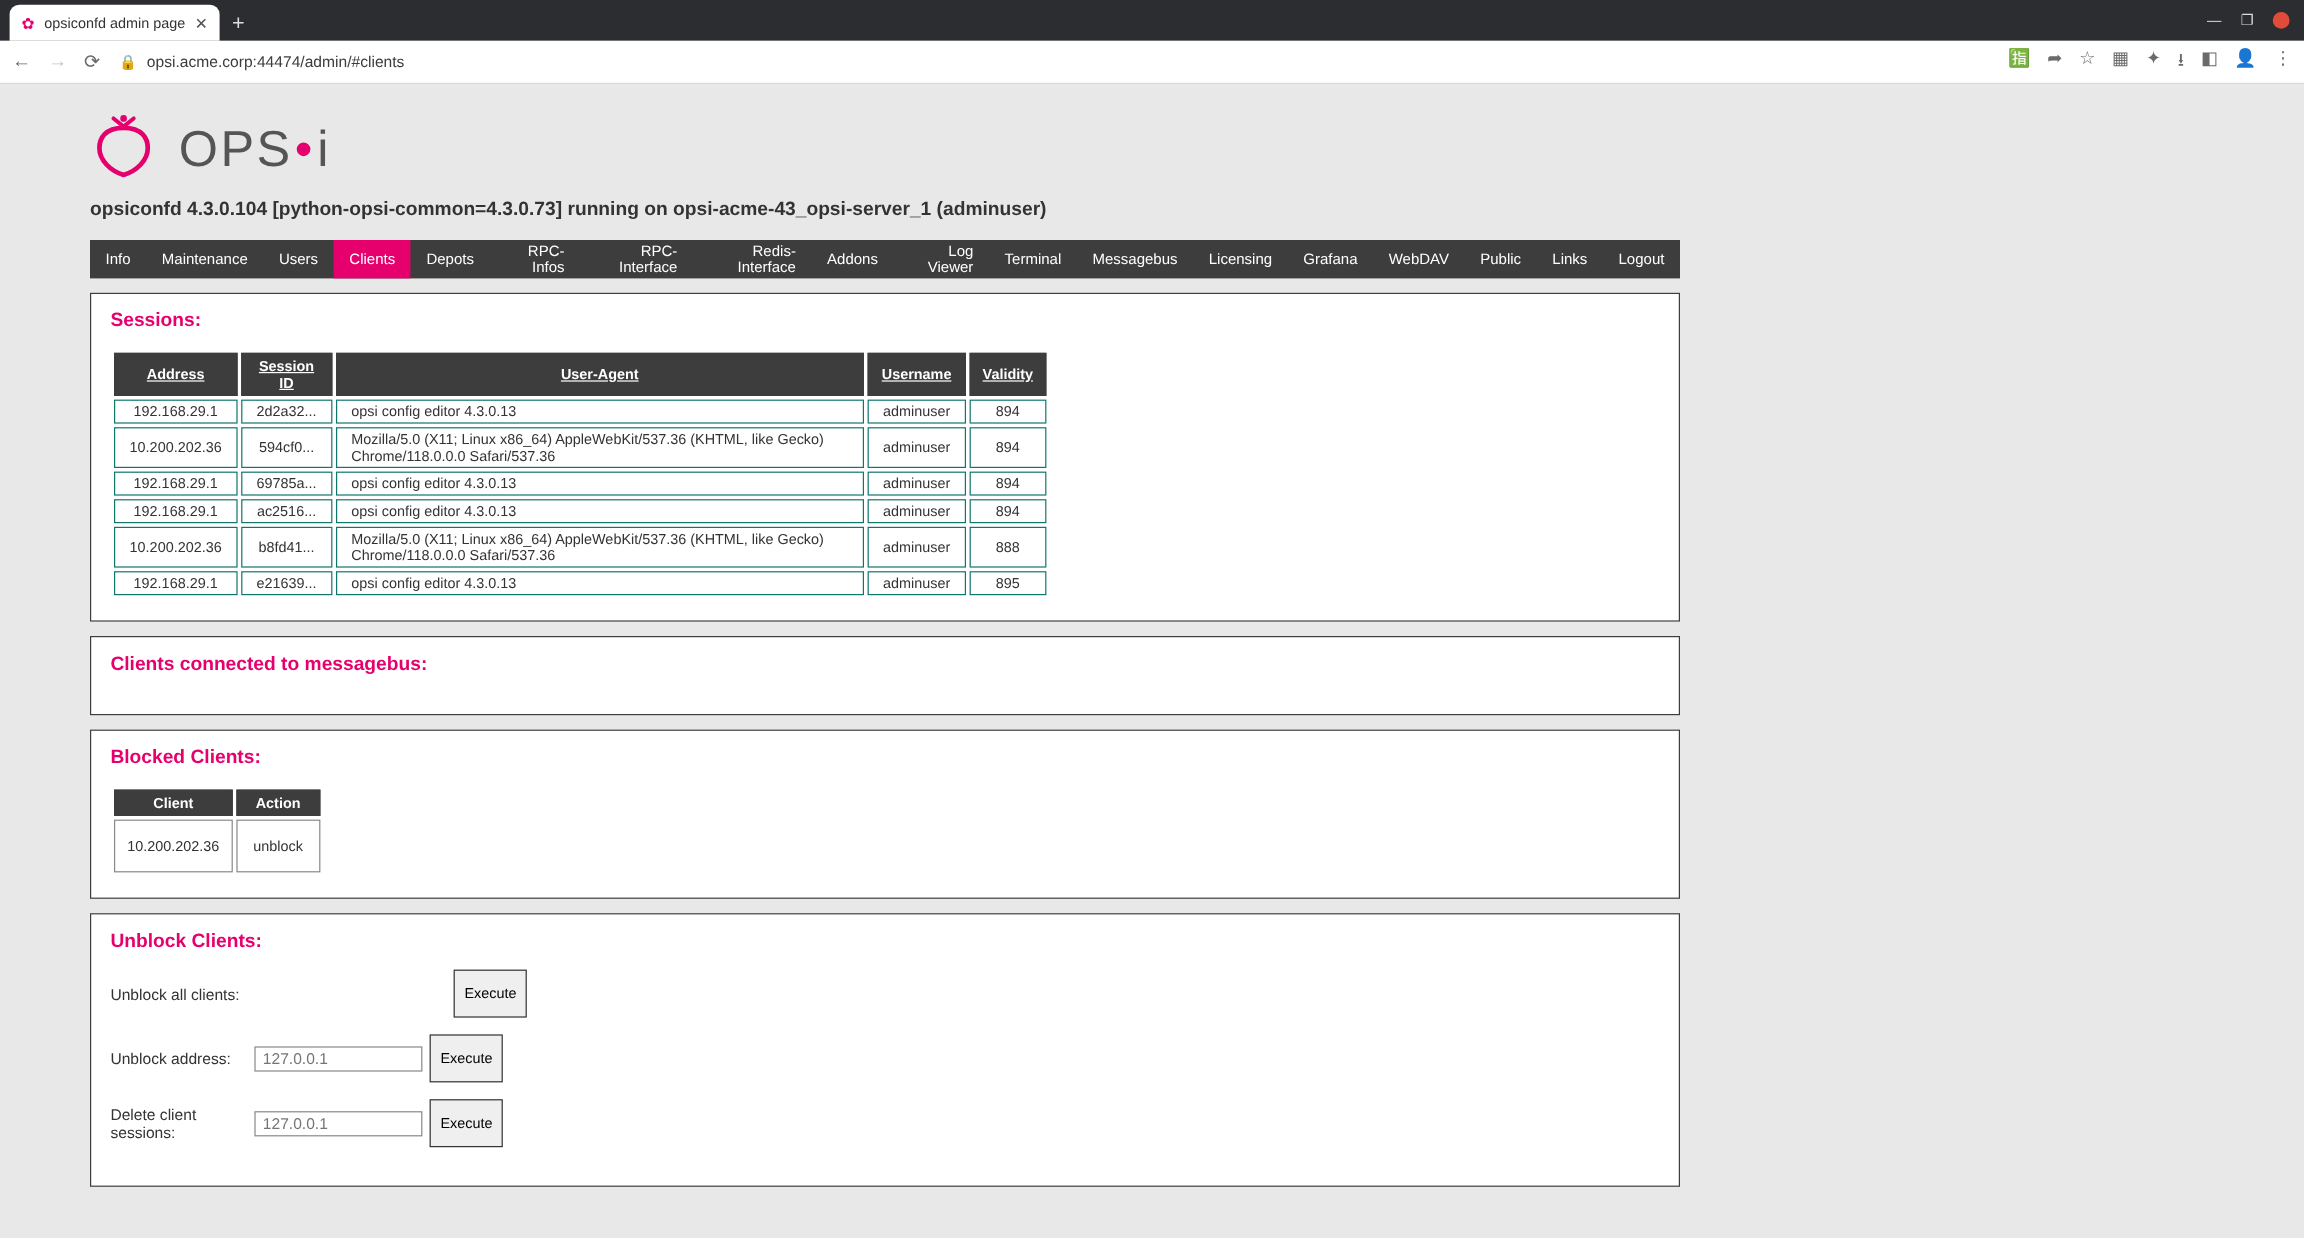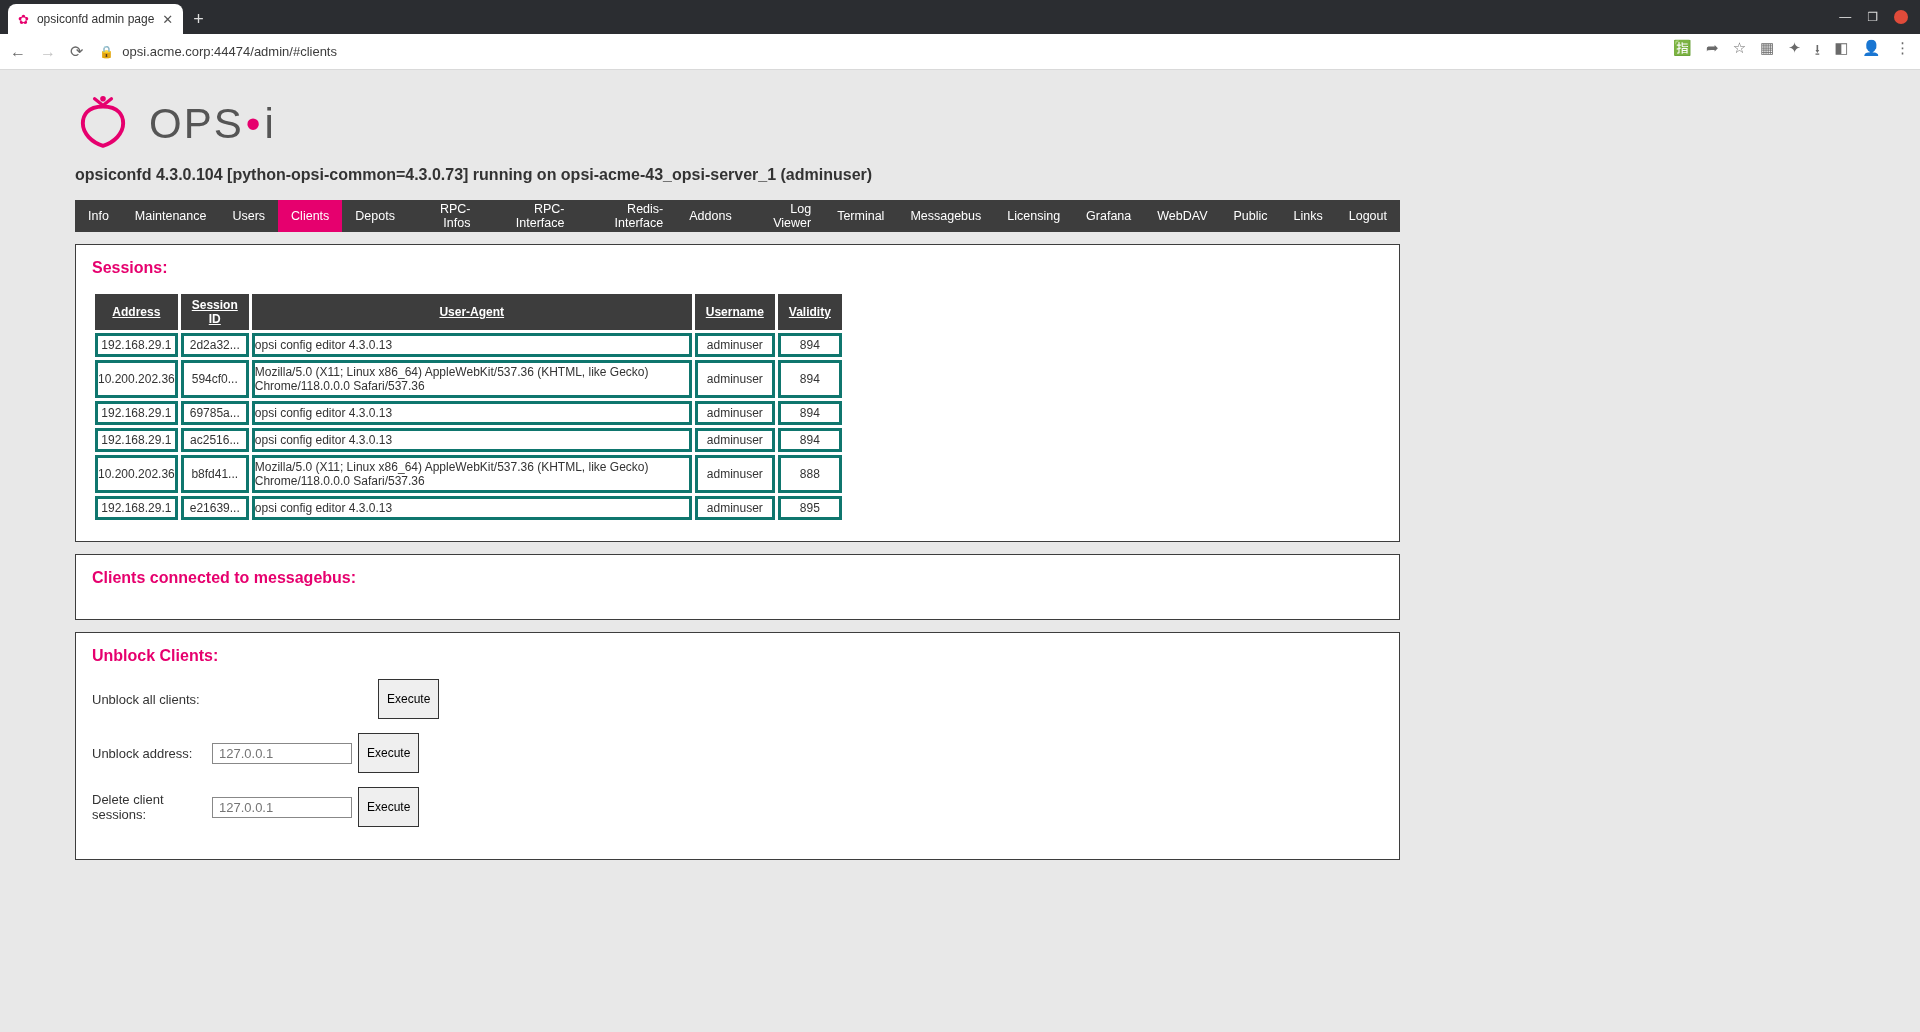"192.168.29.1" table.sess td { border: 3px solid #0f766e -> 1px solid #0f766e; padding: 2px 0 -> 2px 12px }
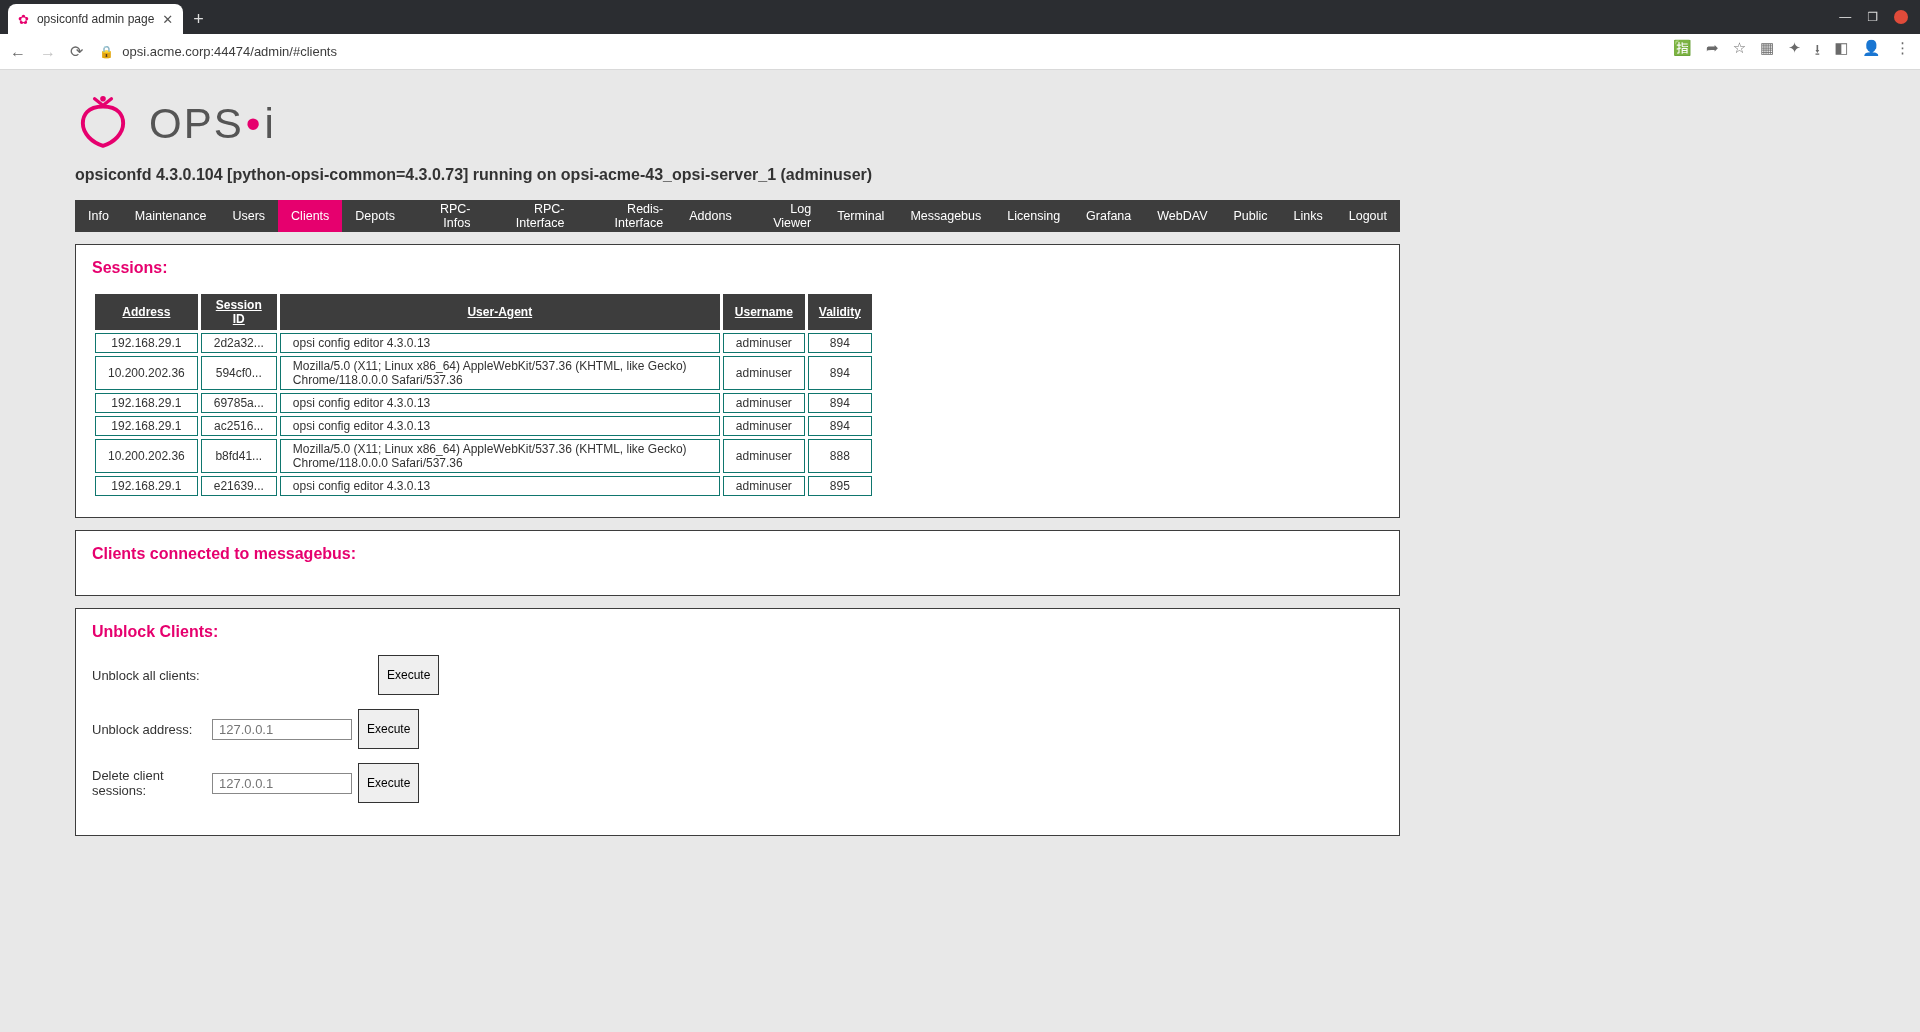"Blocked Clients:" section.panel { html: none -> <section> <h3>Blocked Clients:</h3> <table> <thead> <tr> <th>Client</th> <th>Action</th> </tr> </thead> <tbody> <tr> <td>10.200.202.36</td> <td>unblock</td> </tr> </tbody> </table> </section> }
